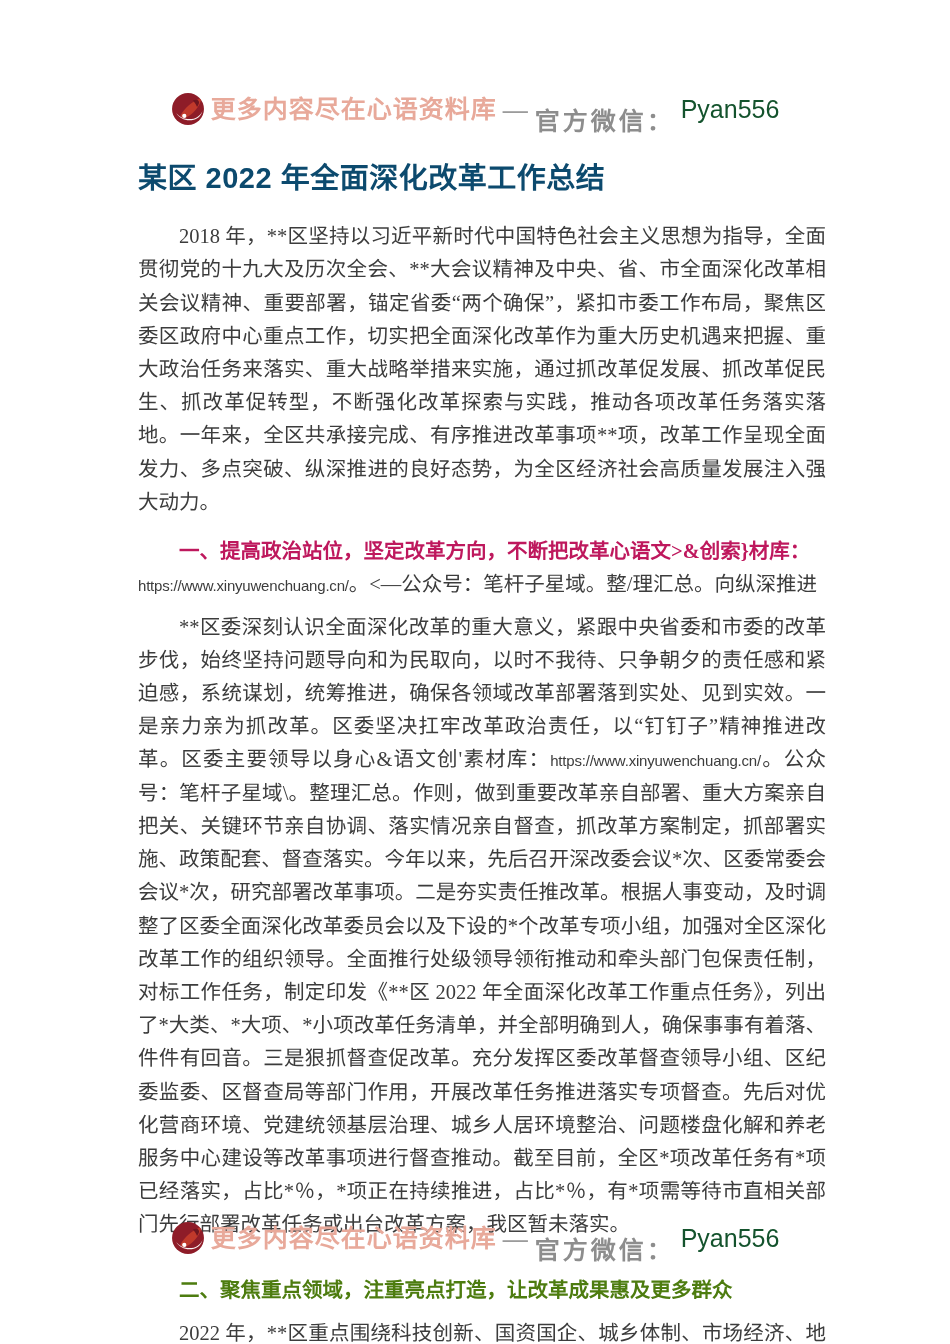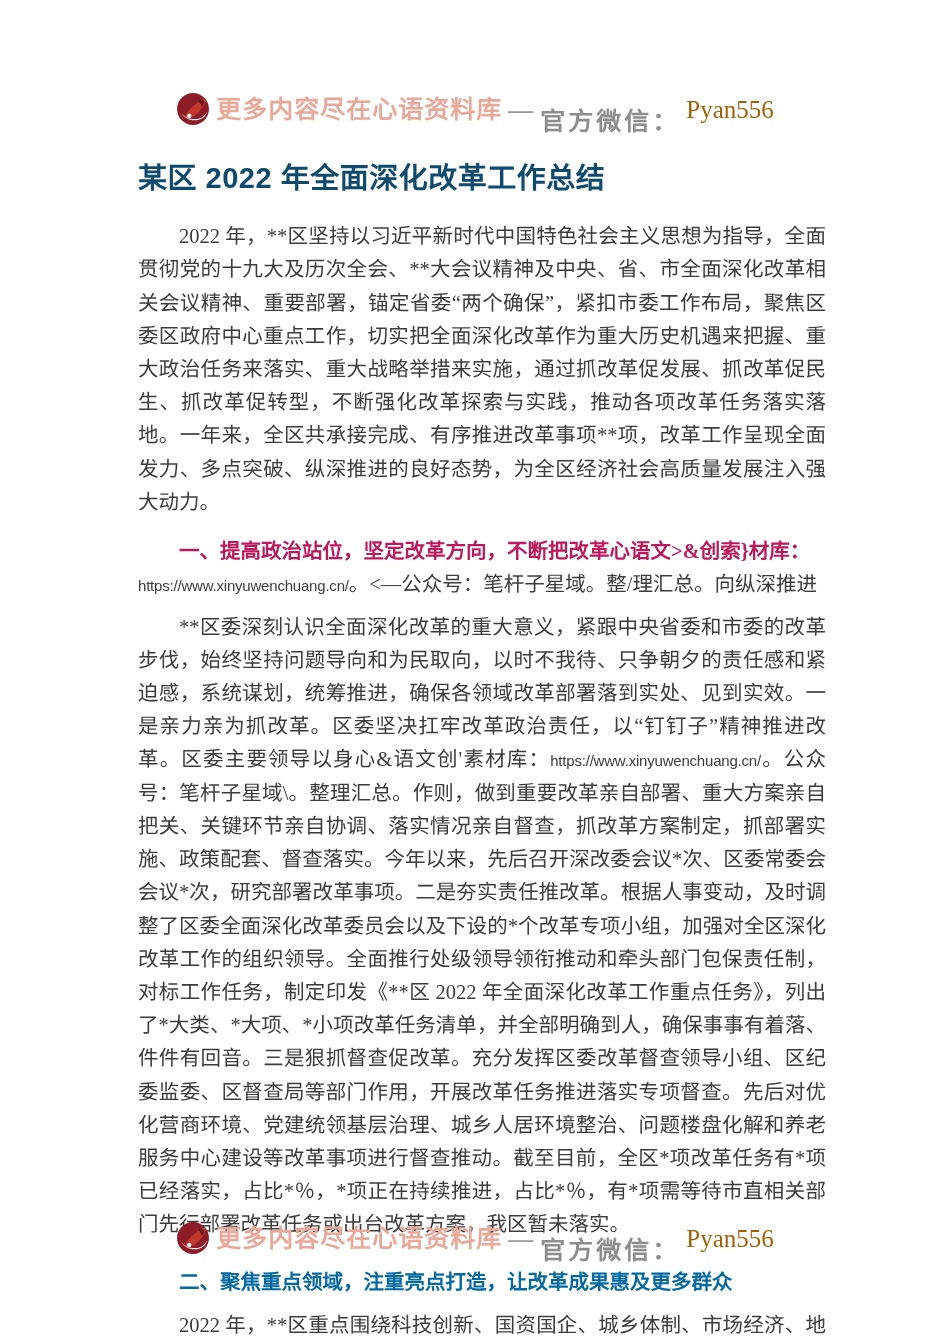"Pyan556" .wm-id { color: #a16207 -> #14532d; font-family: Liberation Serif, serif -> Liberation Sans, sans-serif }
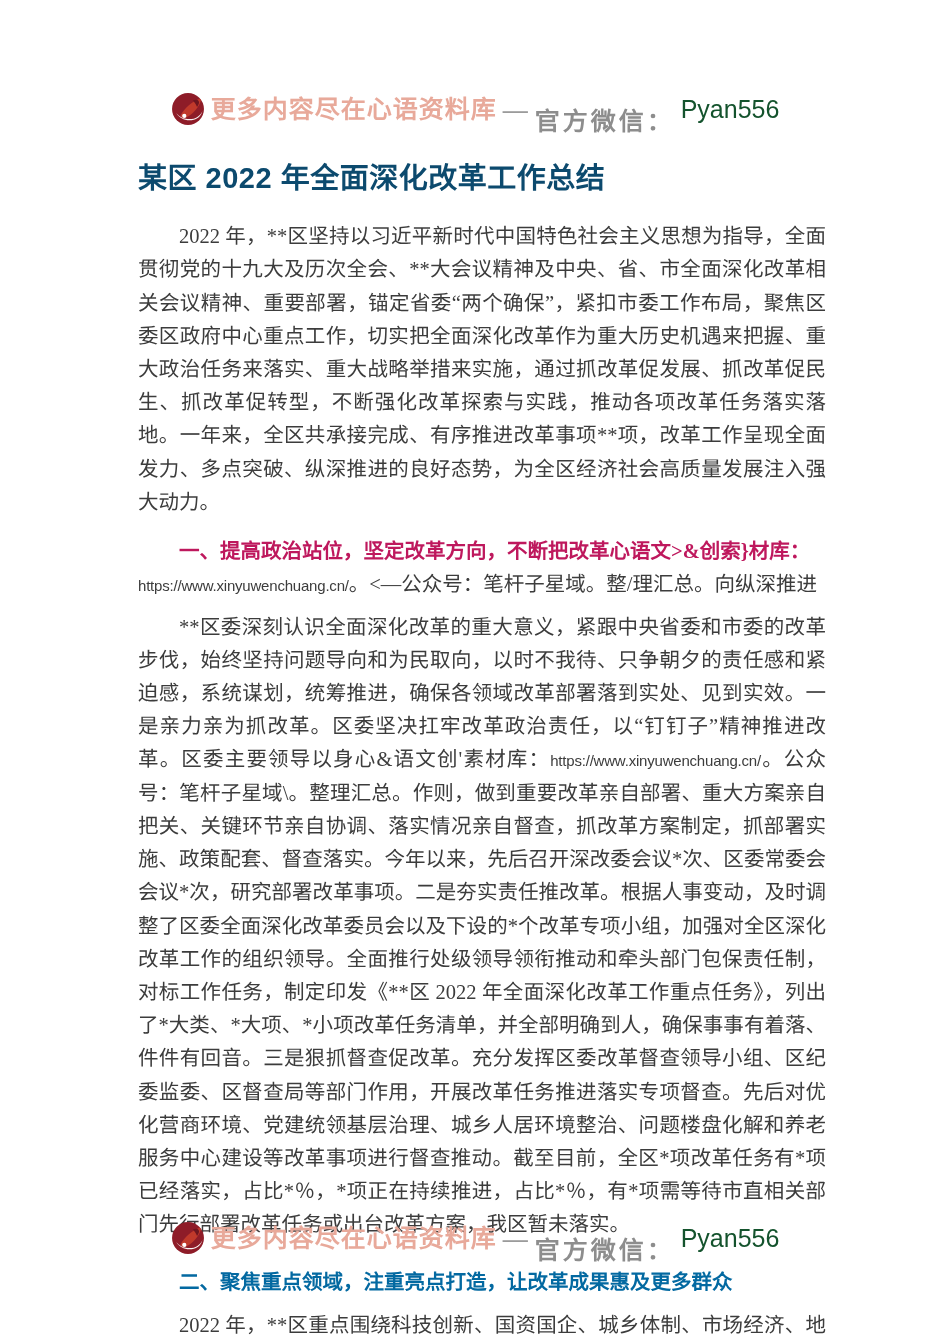"2022" p.para { text: 2022 -> 2018 }
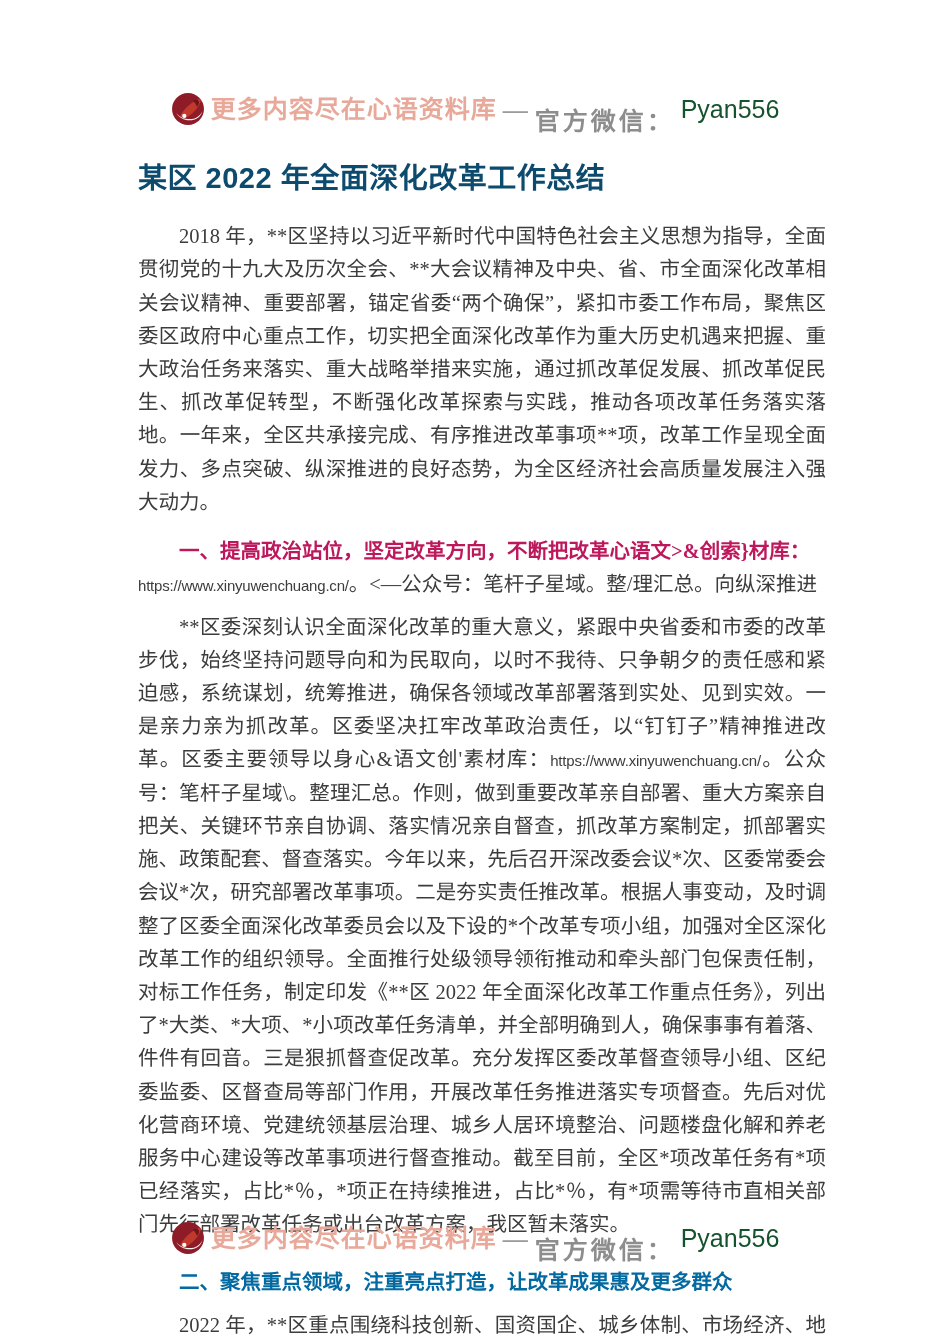"二、聚焦重点领域，注重亮点打造，让改革成果惠及更多群众" p.heading { color: #0369a1 -> #4d7c0f; margin: 24px 0 10px 0 -> 32px 0 10px 0 }
